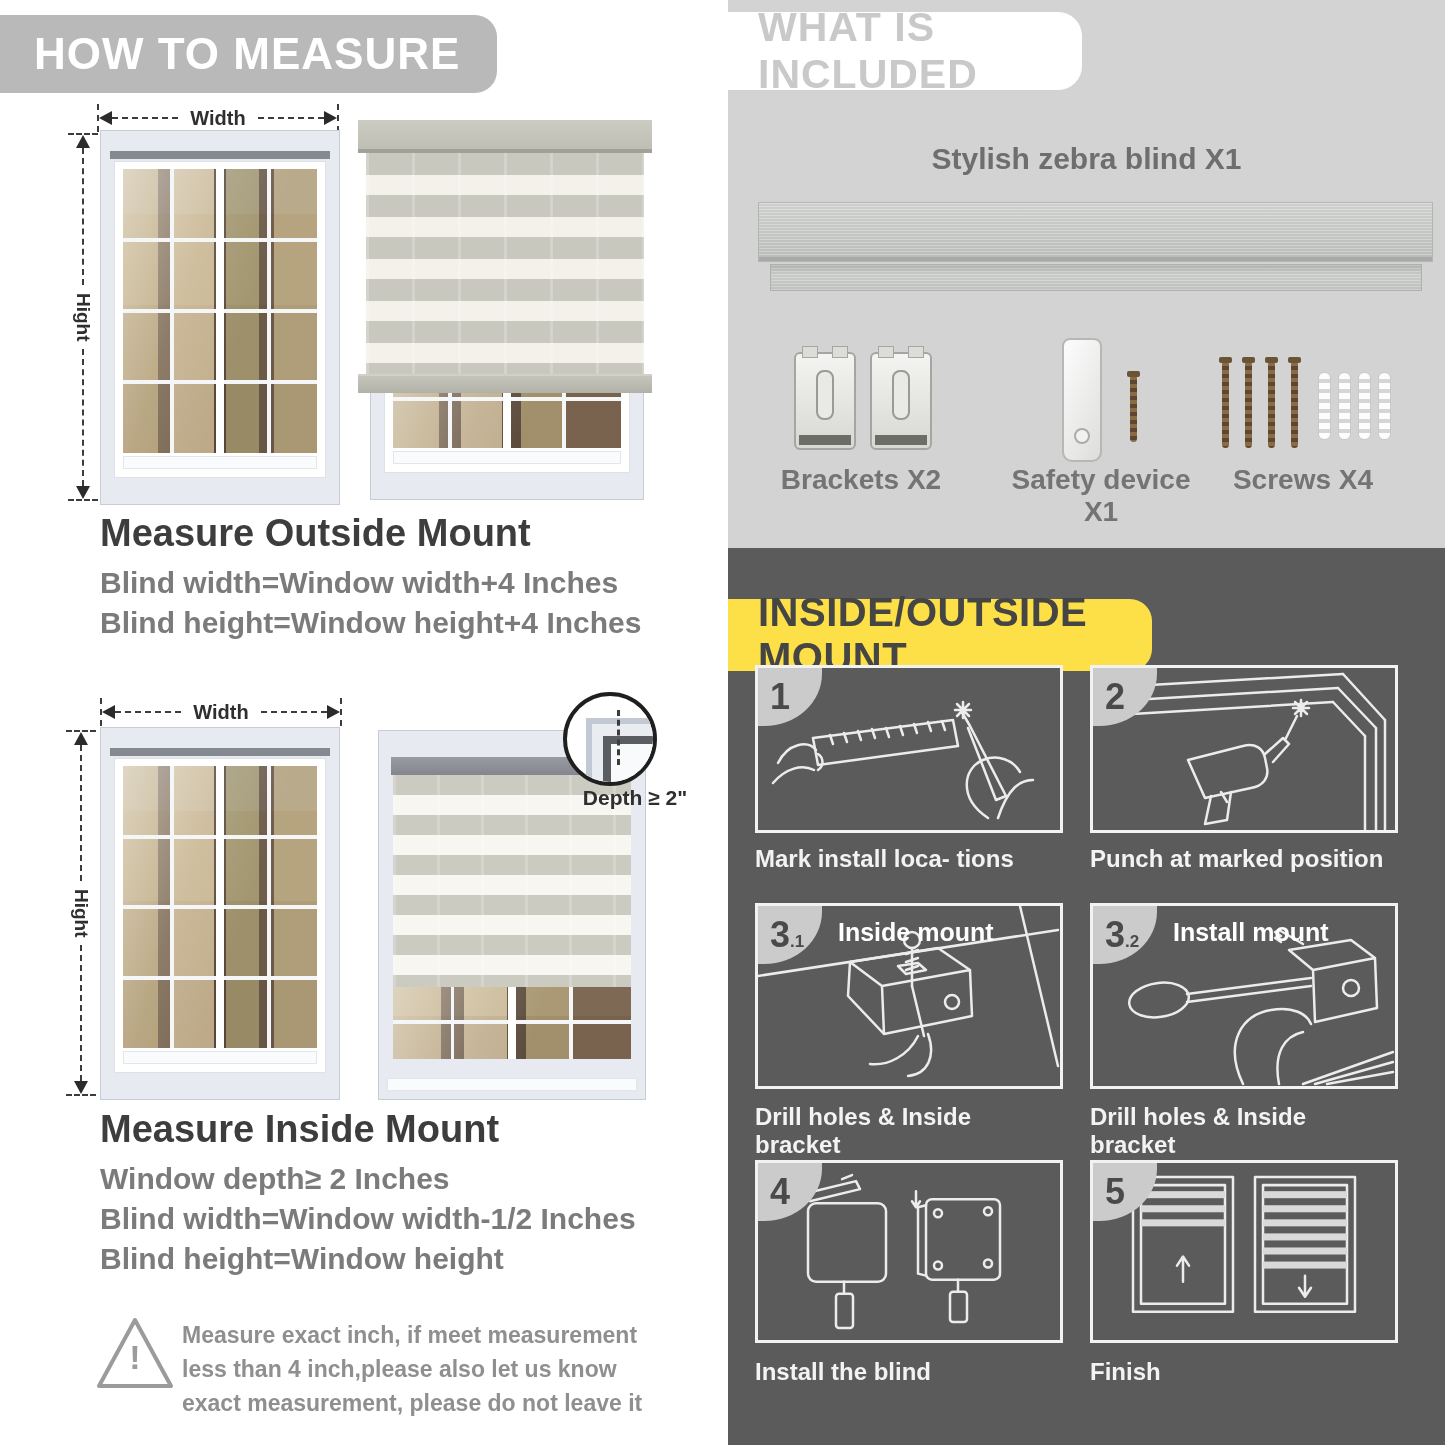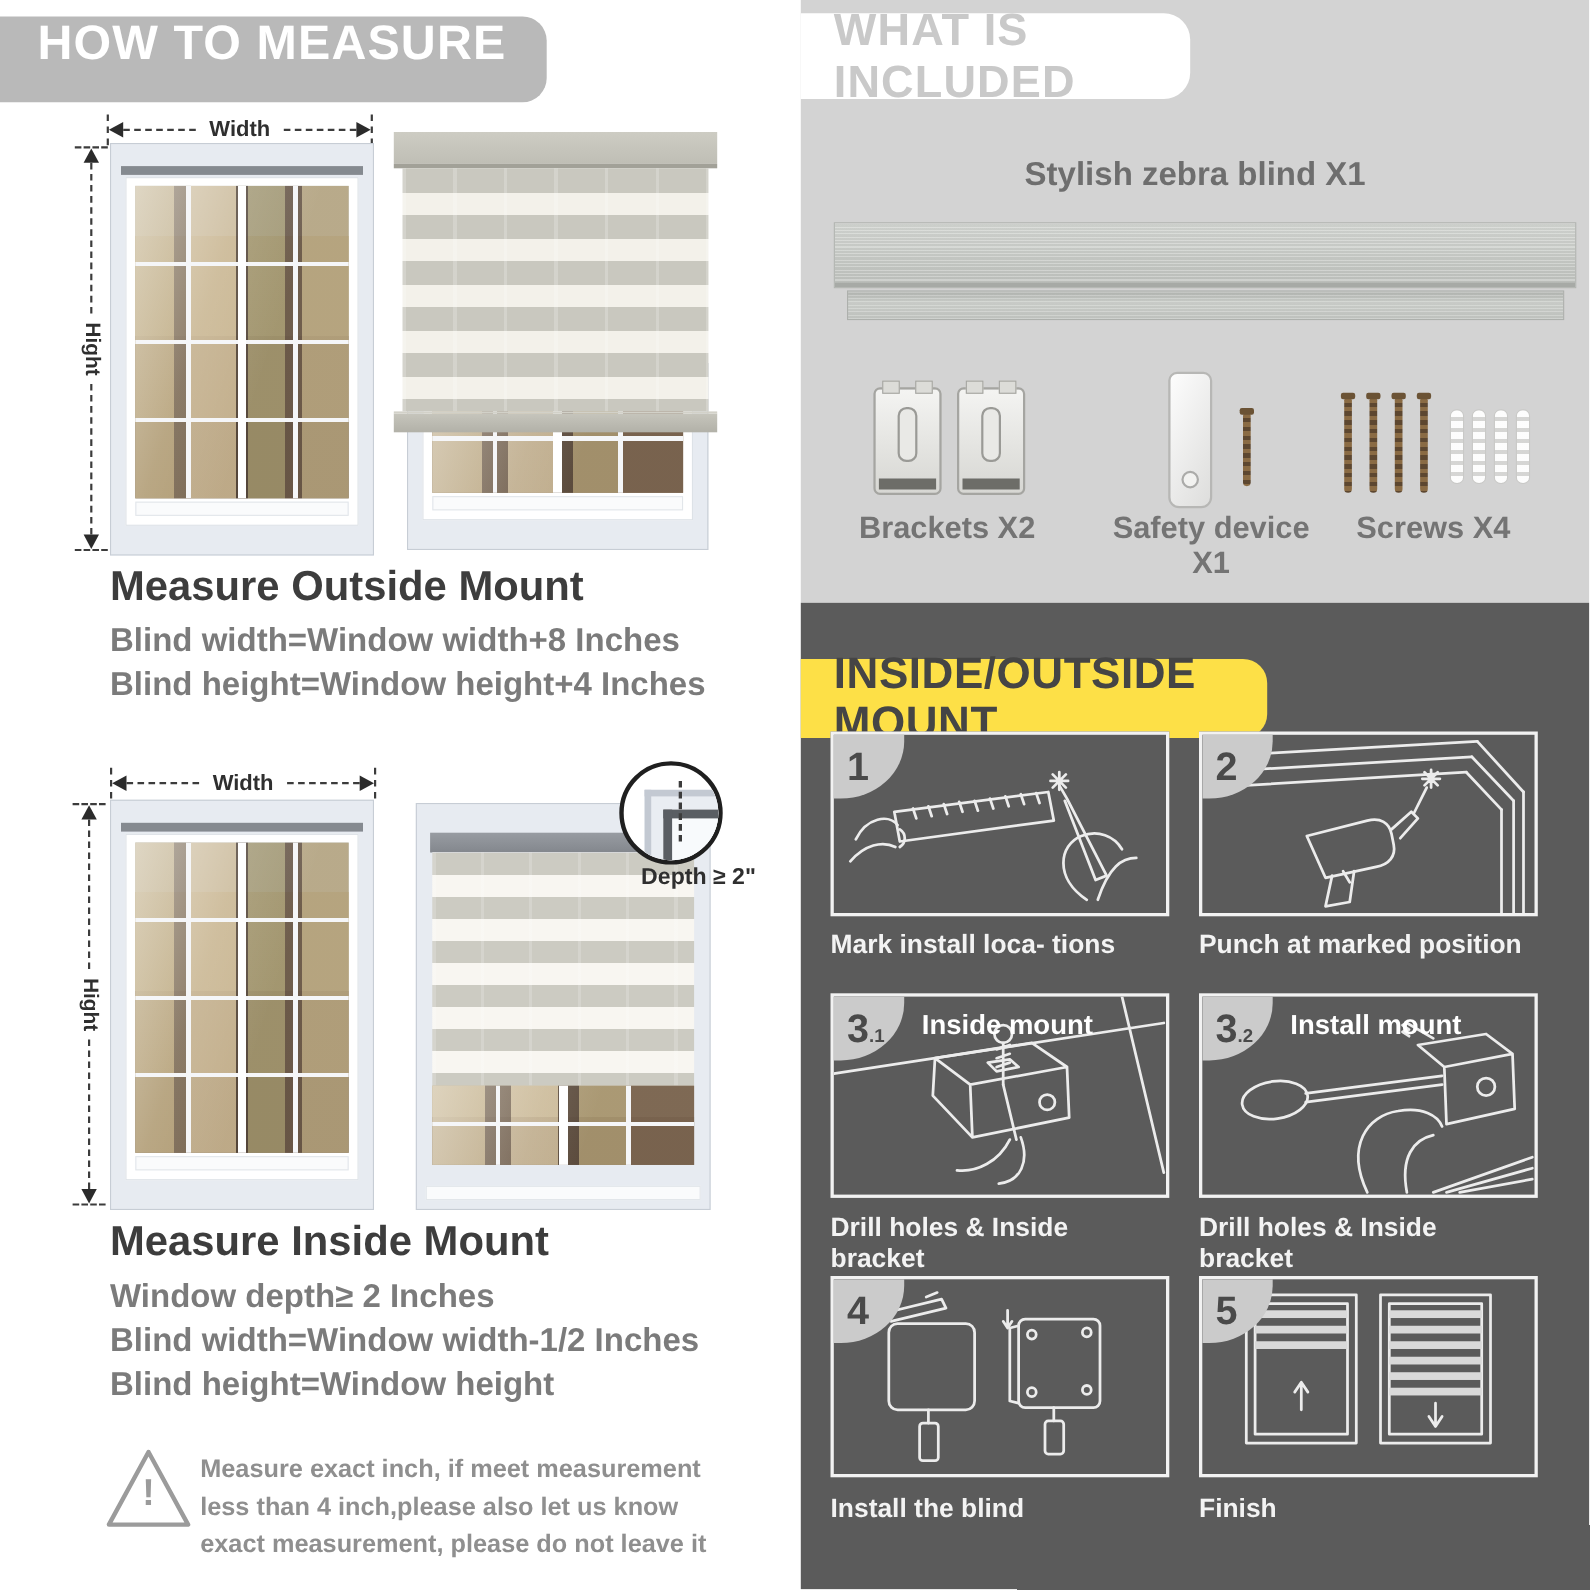"HOW TO MEASURE" .banner-gray { align-items: none -> center }
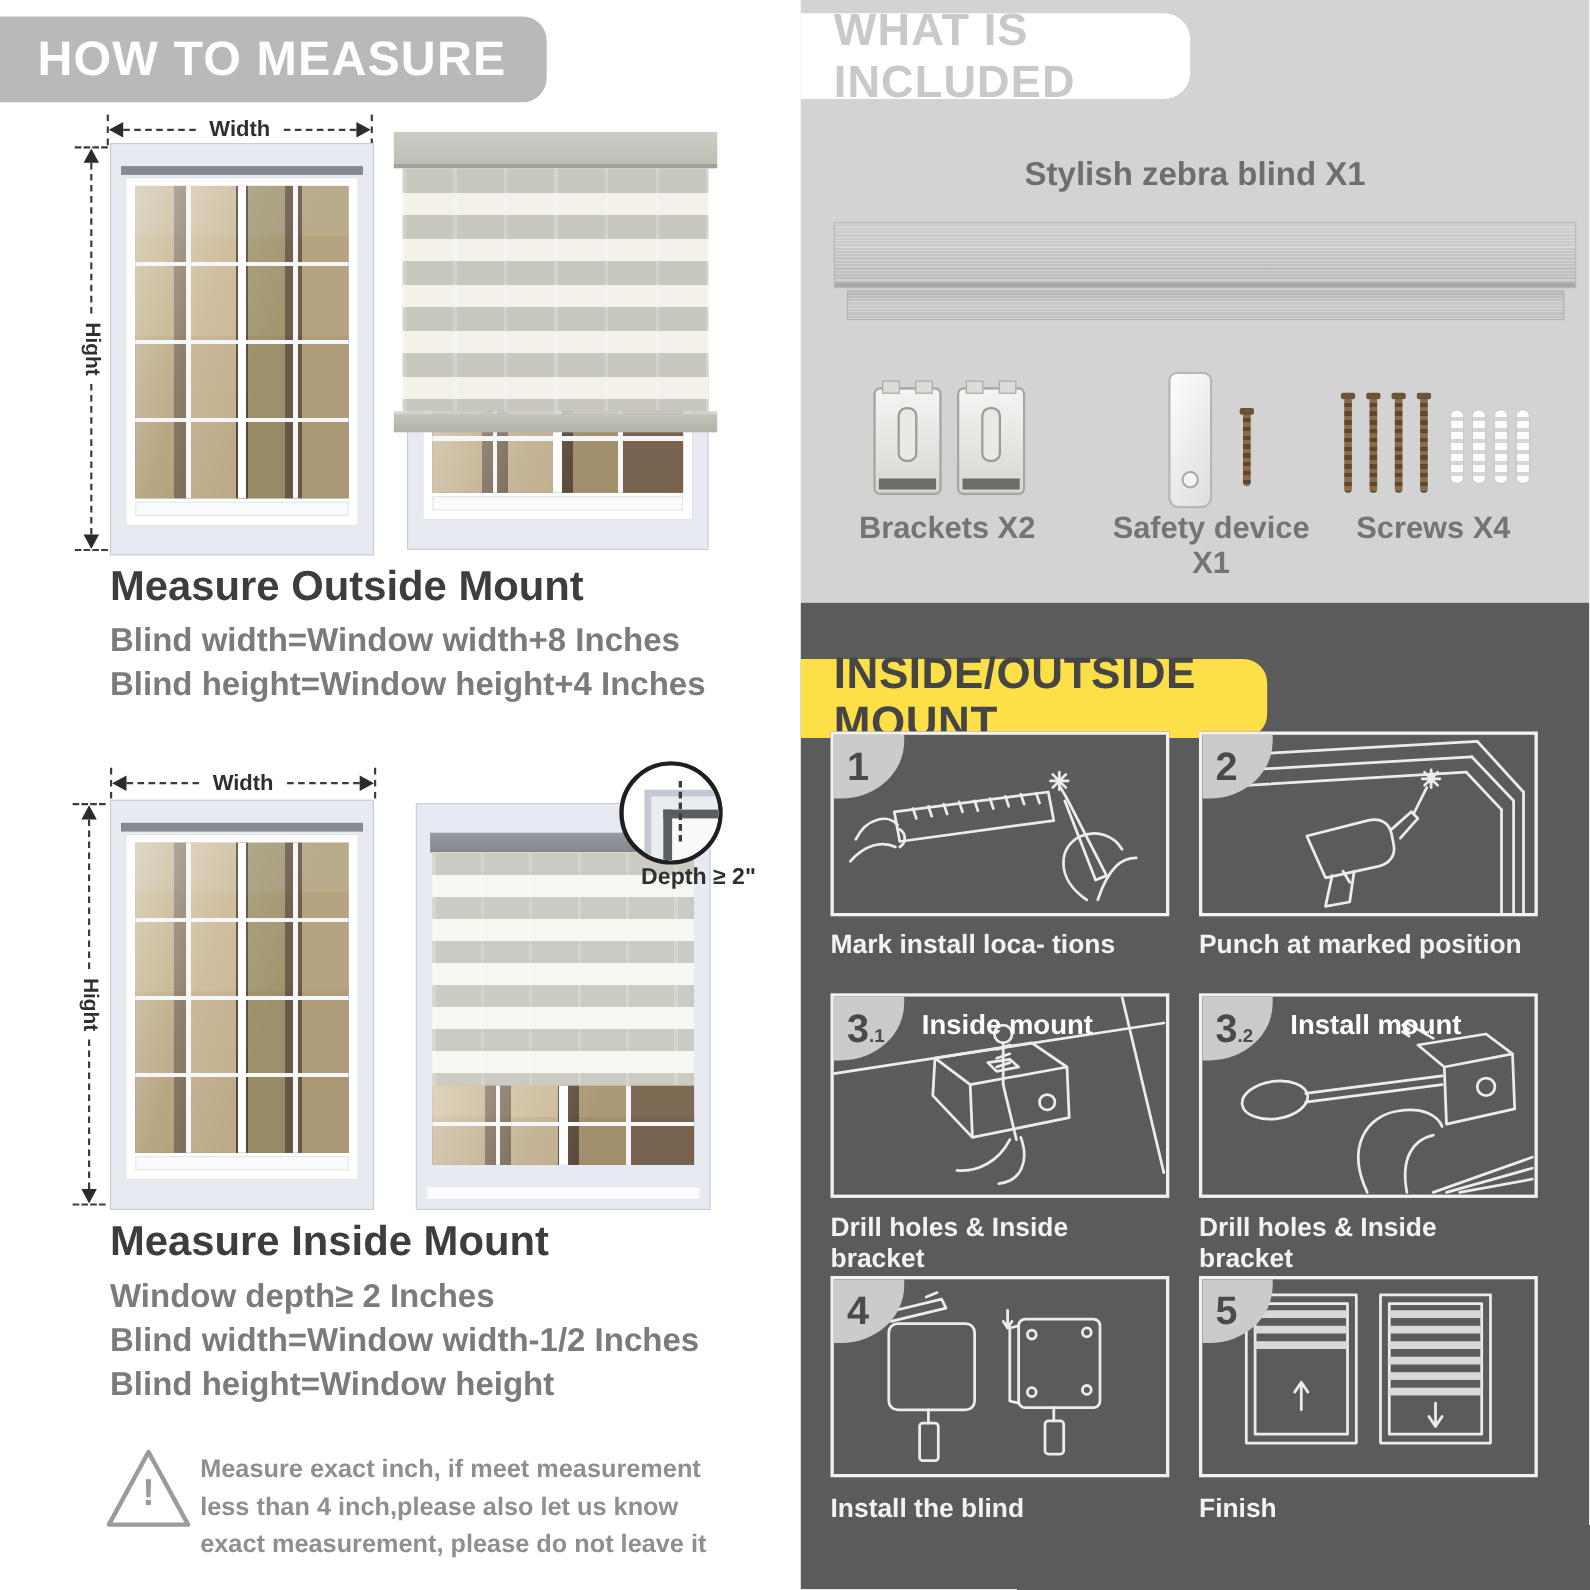"Blind width=Window width+8 Inches" div.h-line { text: width+8 -> width+4 }
